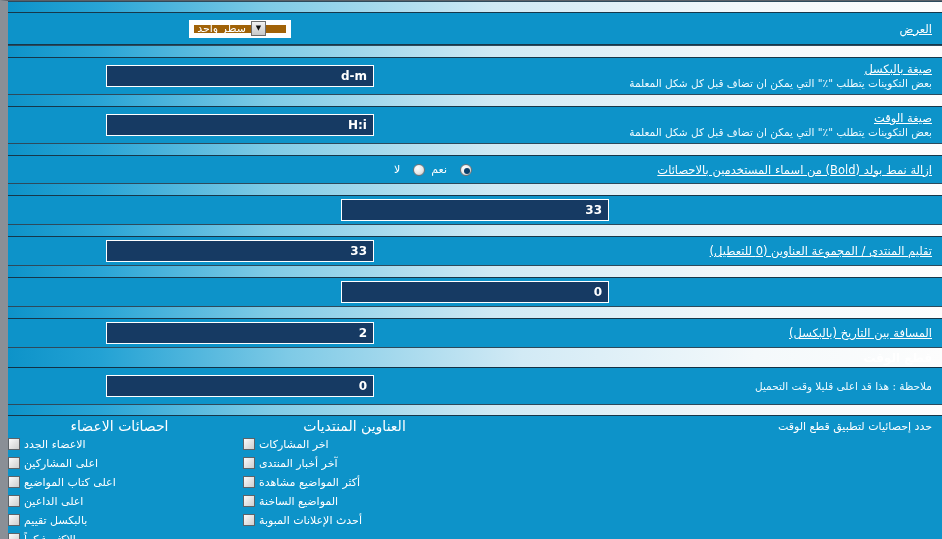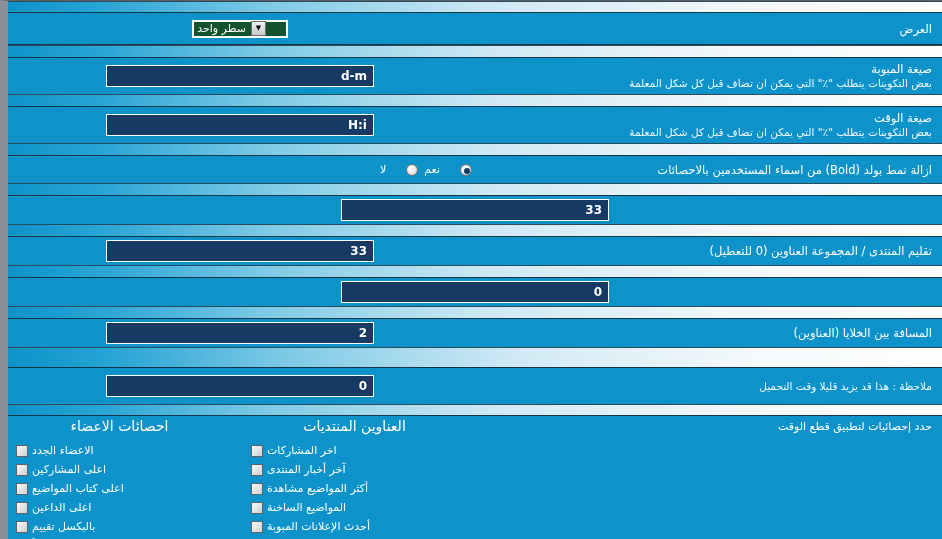"سطر واحد" .select-box { background: #14532d -> #a16207; border: 2px solid #ffffff -> 5px solid #ffffff }
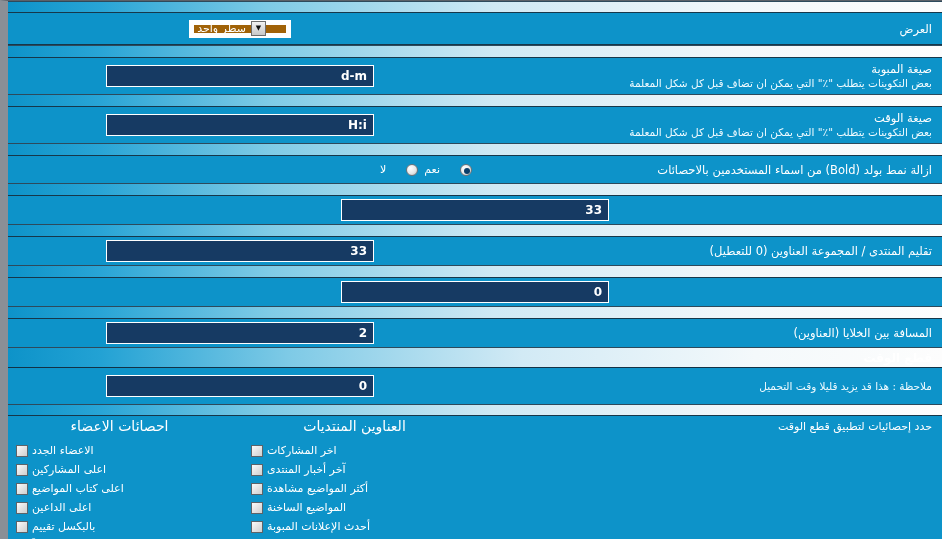"العرض" .label-cell .main { text-decoration: none -> underline }
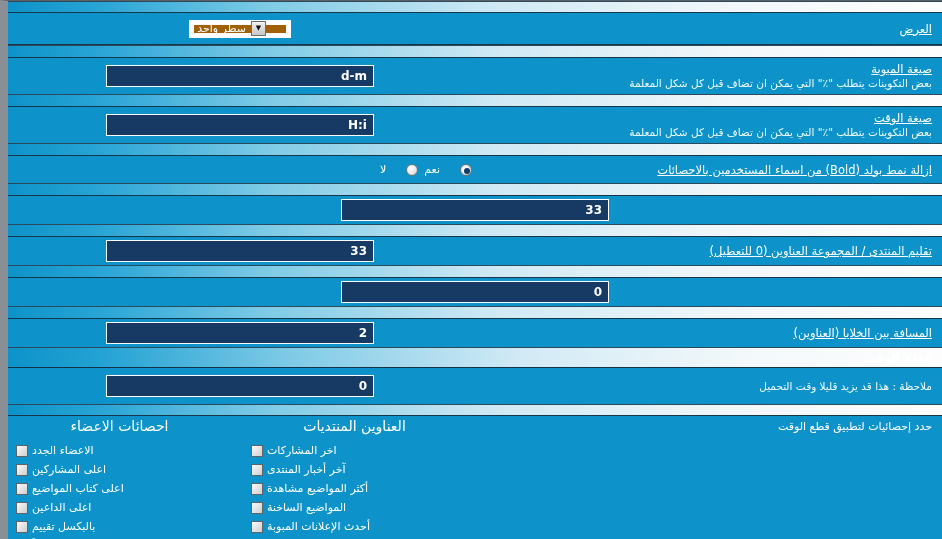"صيغة المبوبة" span.main { text: المبوبة -> بالبكسل }
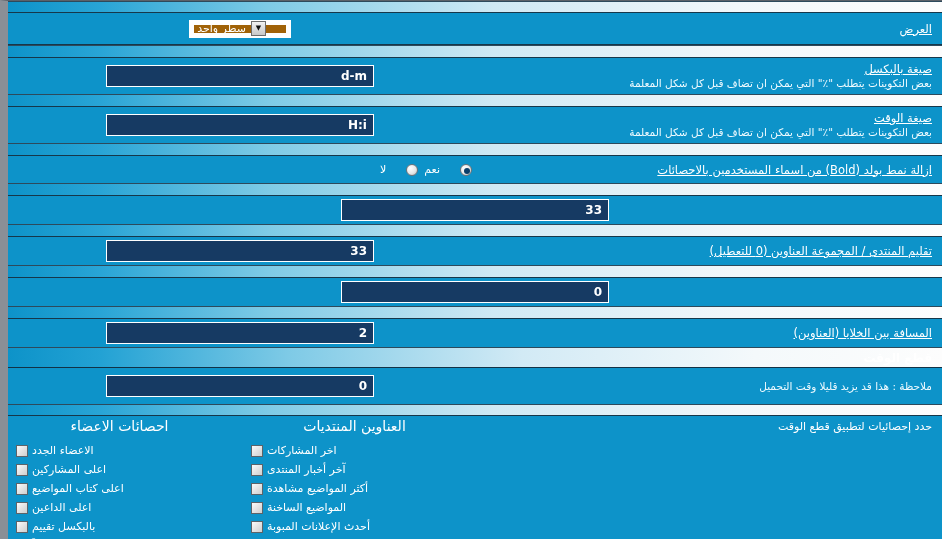"لا" .radio-item { gap: 20px -> 13px }
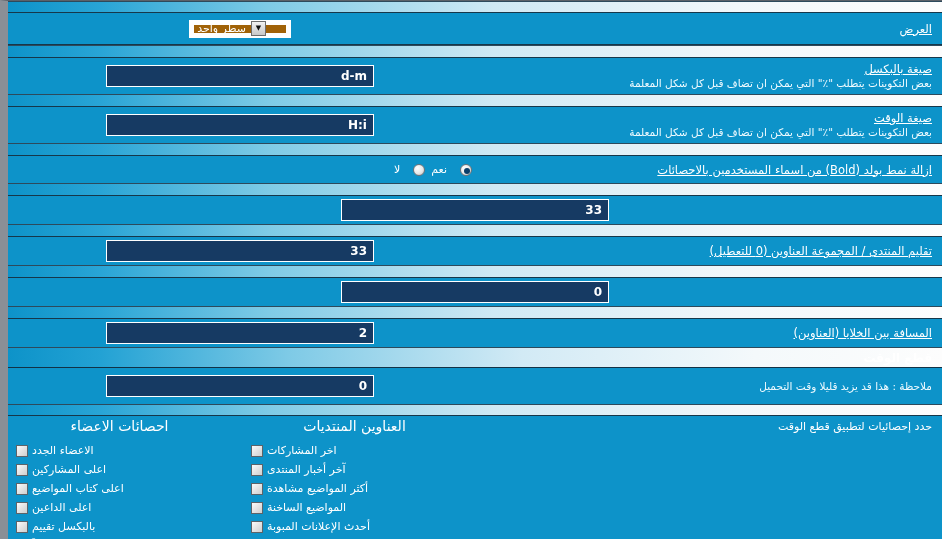"المسافة بين الخلايا (العناوين)" span.main { text: الخلايا (العناوين -> التاريخ (بالبكسل }
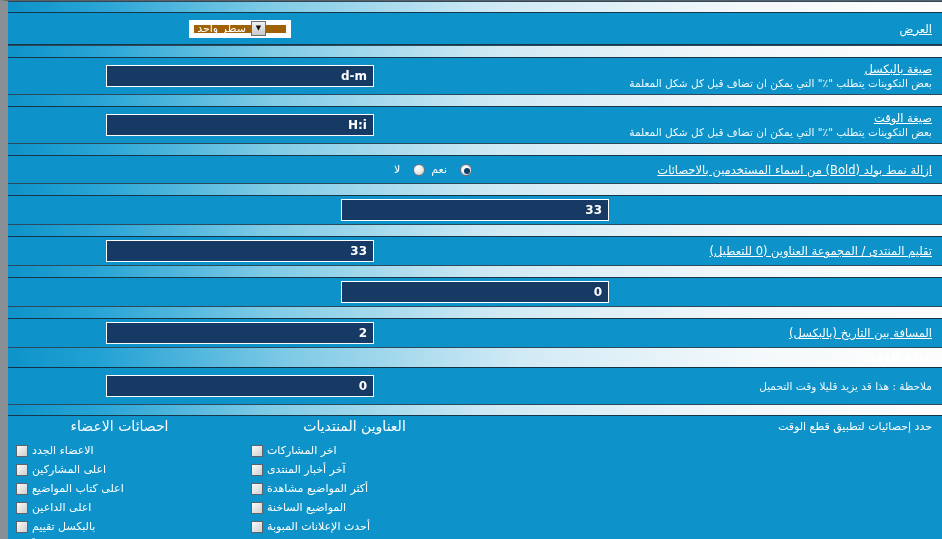"ملاحظة : هذا قد يزيد" span.sub { text: يزيد -> اعلى }
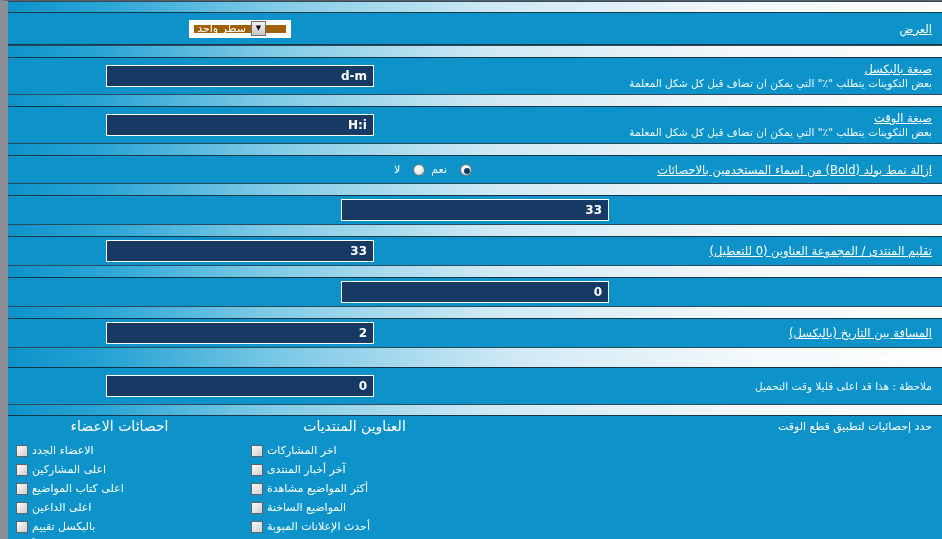"الاعضاء الجدد" .cb-item { align-items: flex-end -> flex-start; padding-left: 8px -> none }
